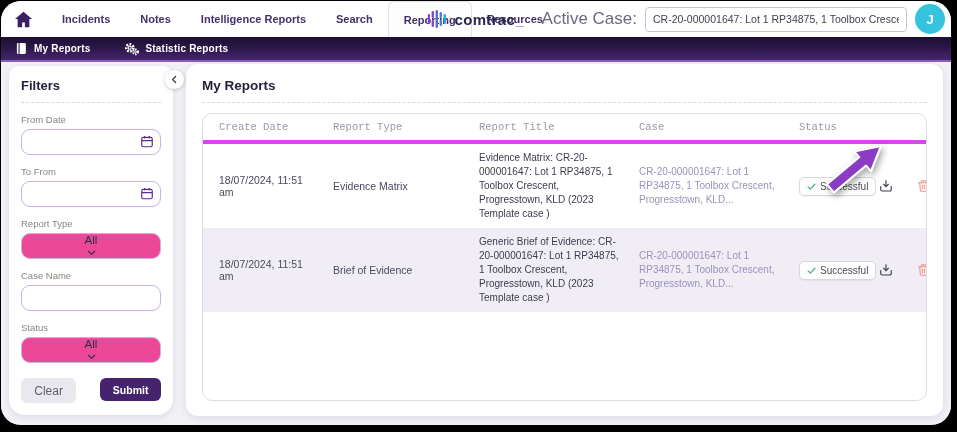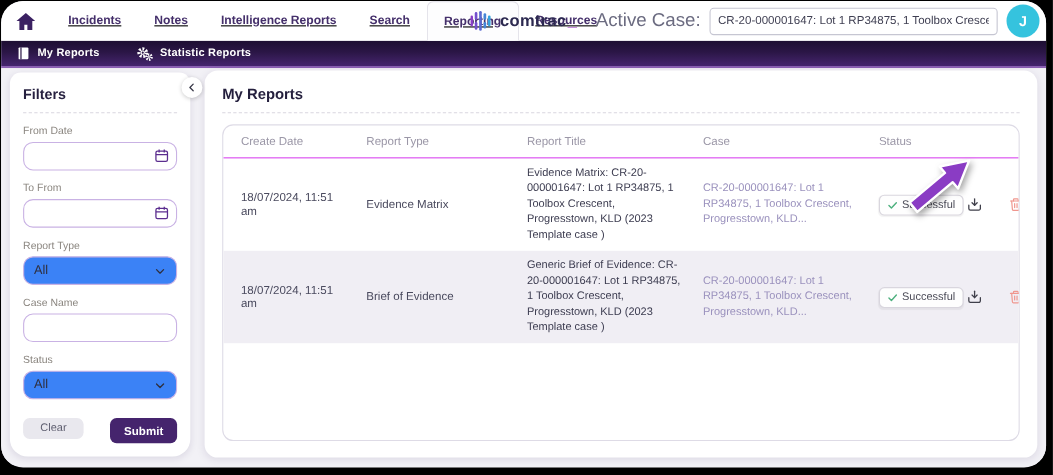"Incidents" .nav-items { text-decoration: underline -> none }
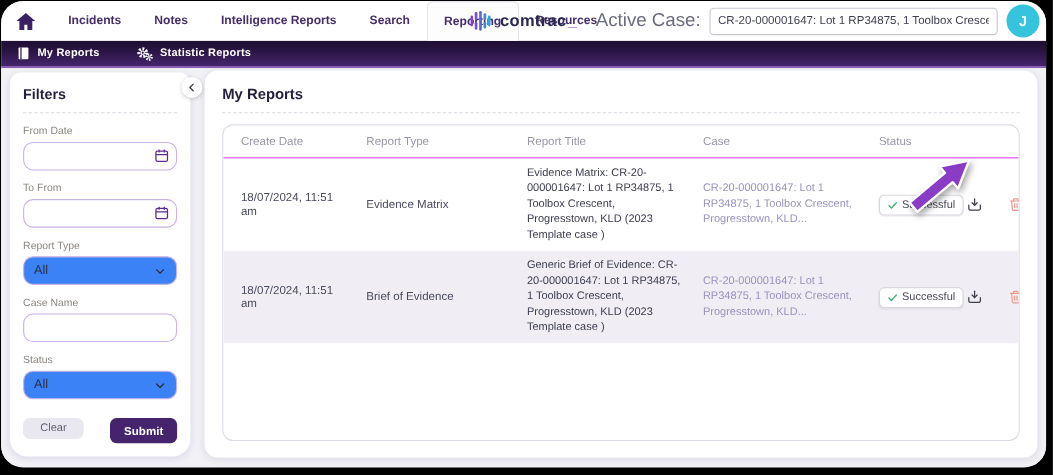"Create Date" .thead { border-bottom: 1px solid #d946ef -> 4px solid #d946ef; font-family: none -> Liberation Mono, monospace }
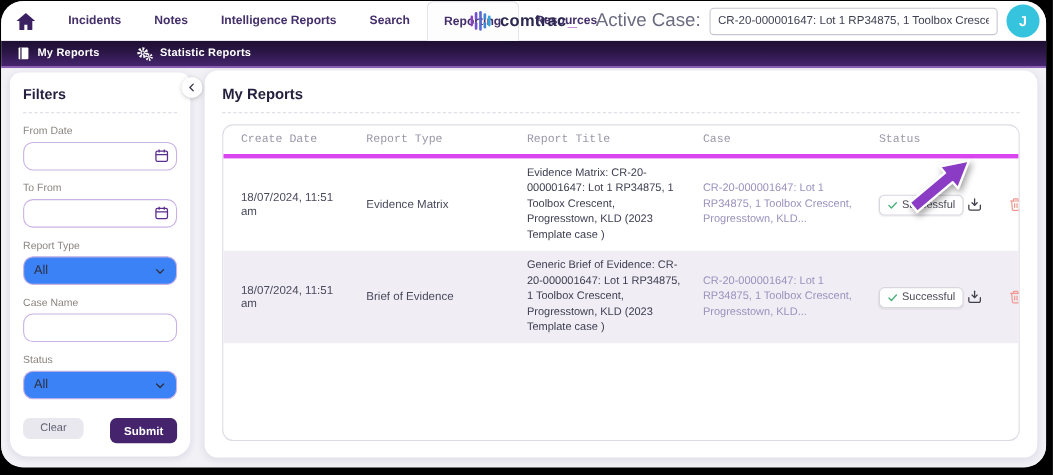"All" .f-select { background: #3b82f6 -> #ec4899; flex-direction: none -> column }
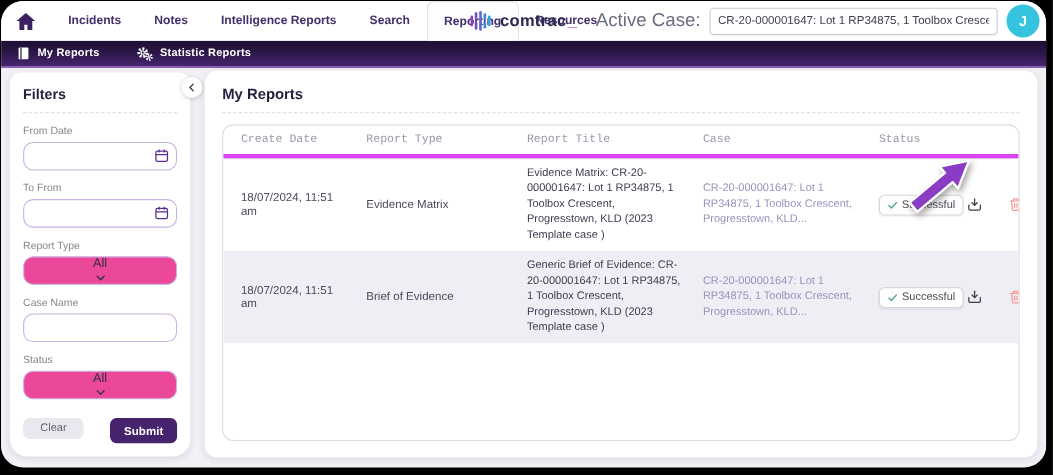"Clear" .btn-clear { font-size: 10px -> 12px; height: 19px -> 25px }
